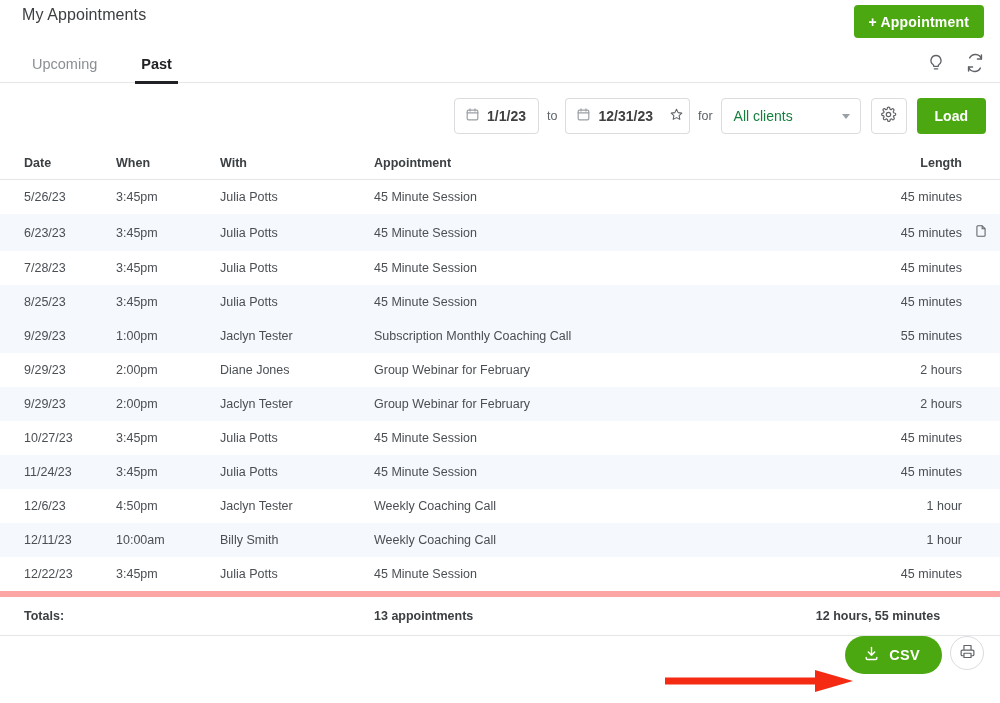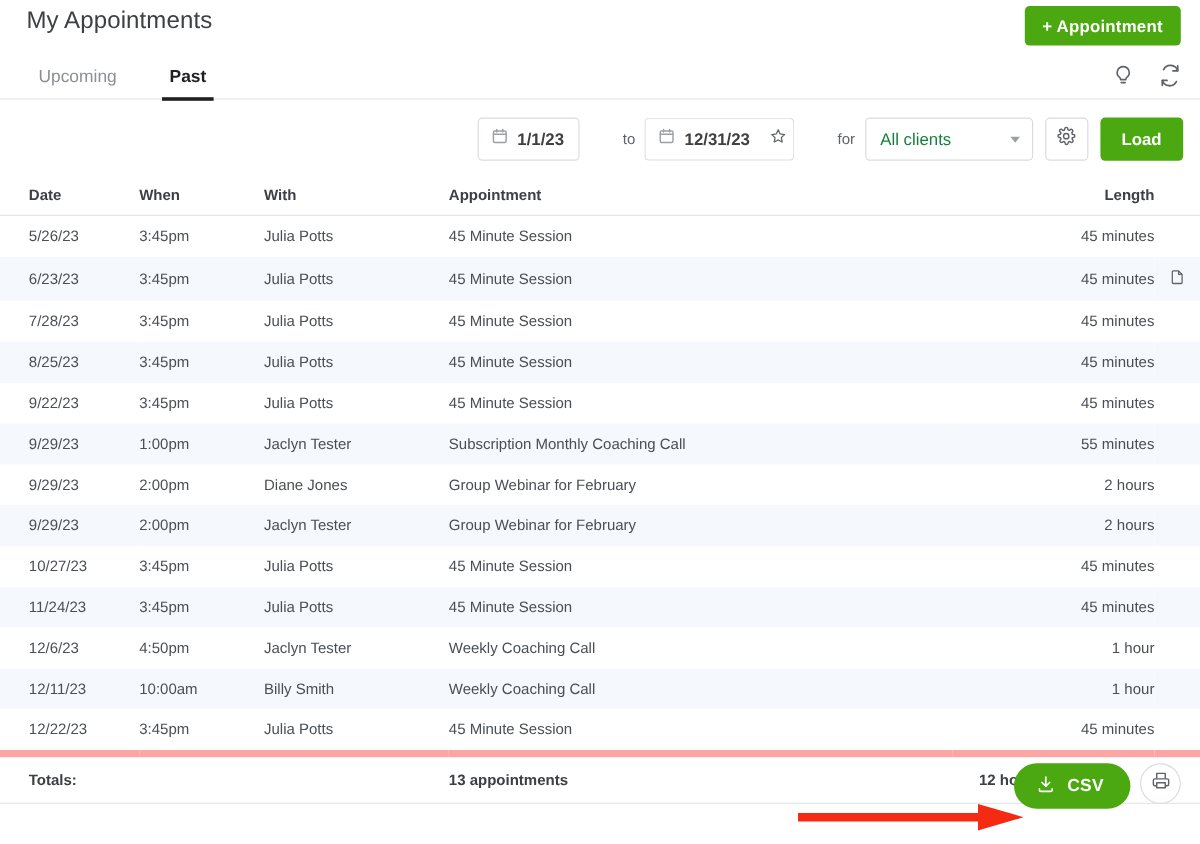"My Appointments" .page-title { font-size: 20px -> 16px }
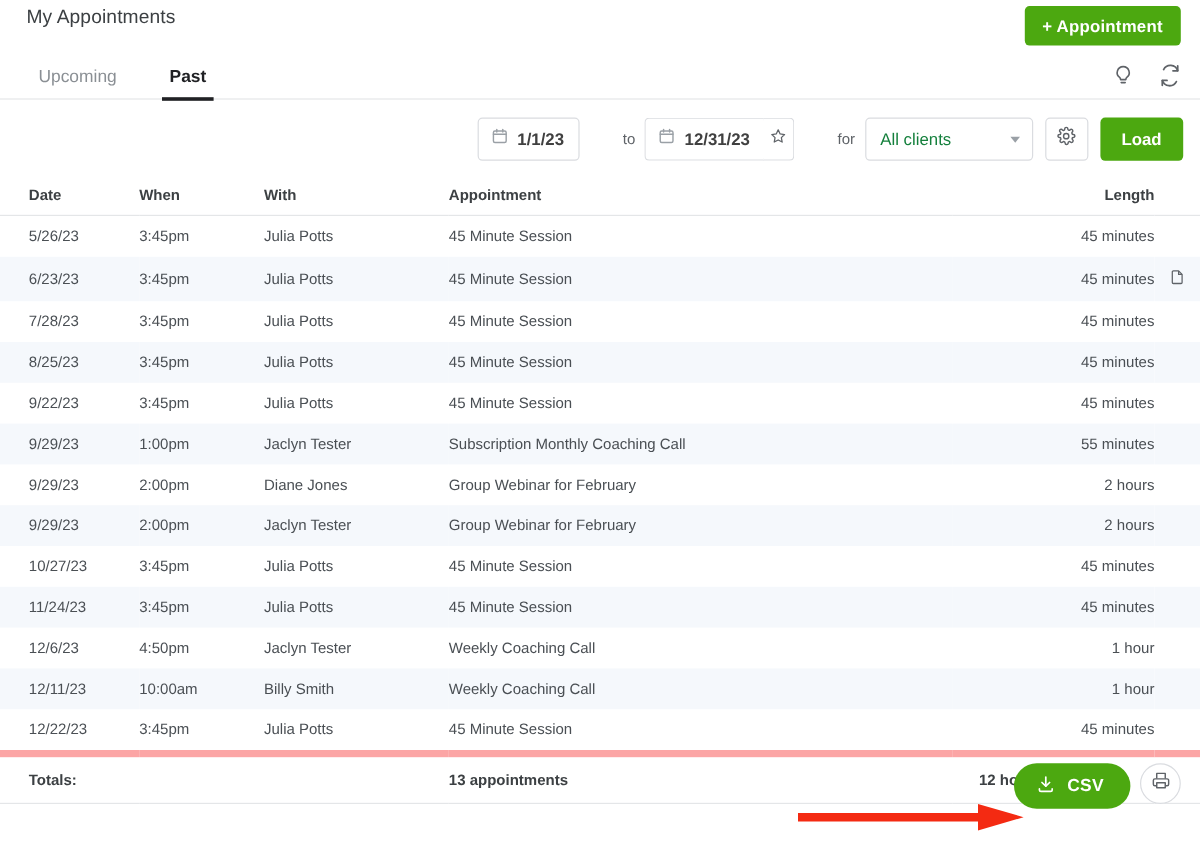"to" .lbl-to, .lbl-for { margin-left: 28px -> none }
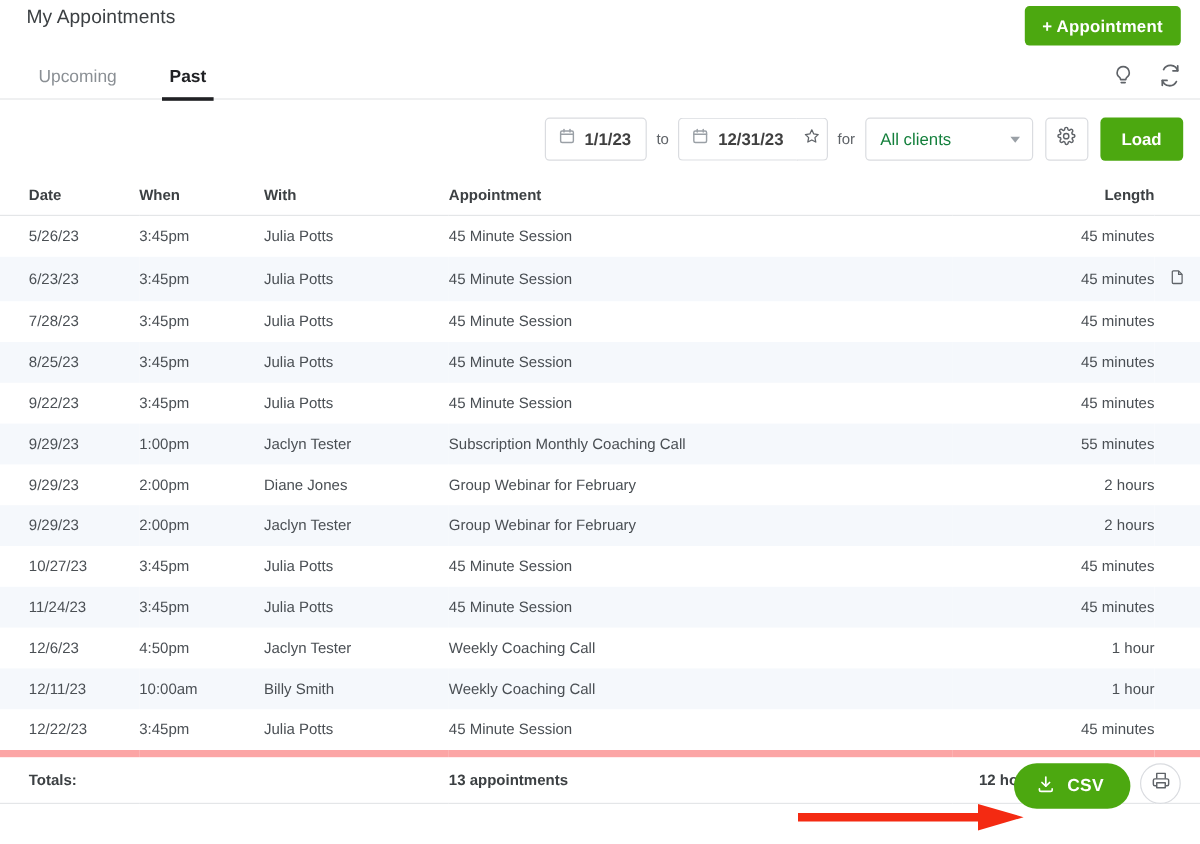"9/22/23" tr { html: <tr> <td>9/22/23</td> <td>3:45pm</td> <td>Julia Potts</td> <td>45 Minute Session</td> <td>45 minutes</td> <td></td> </tr> -> none }
